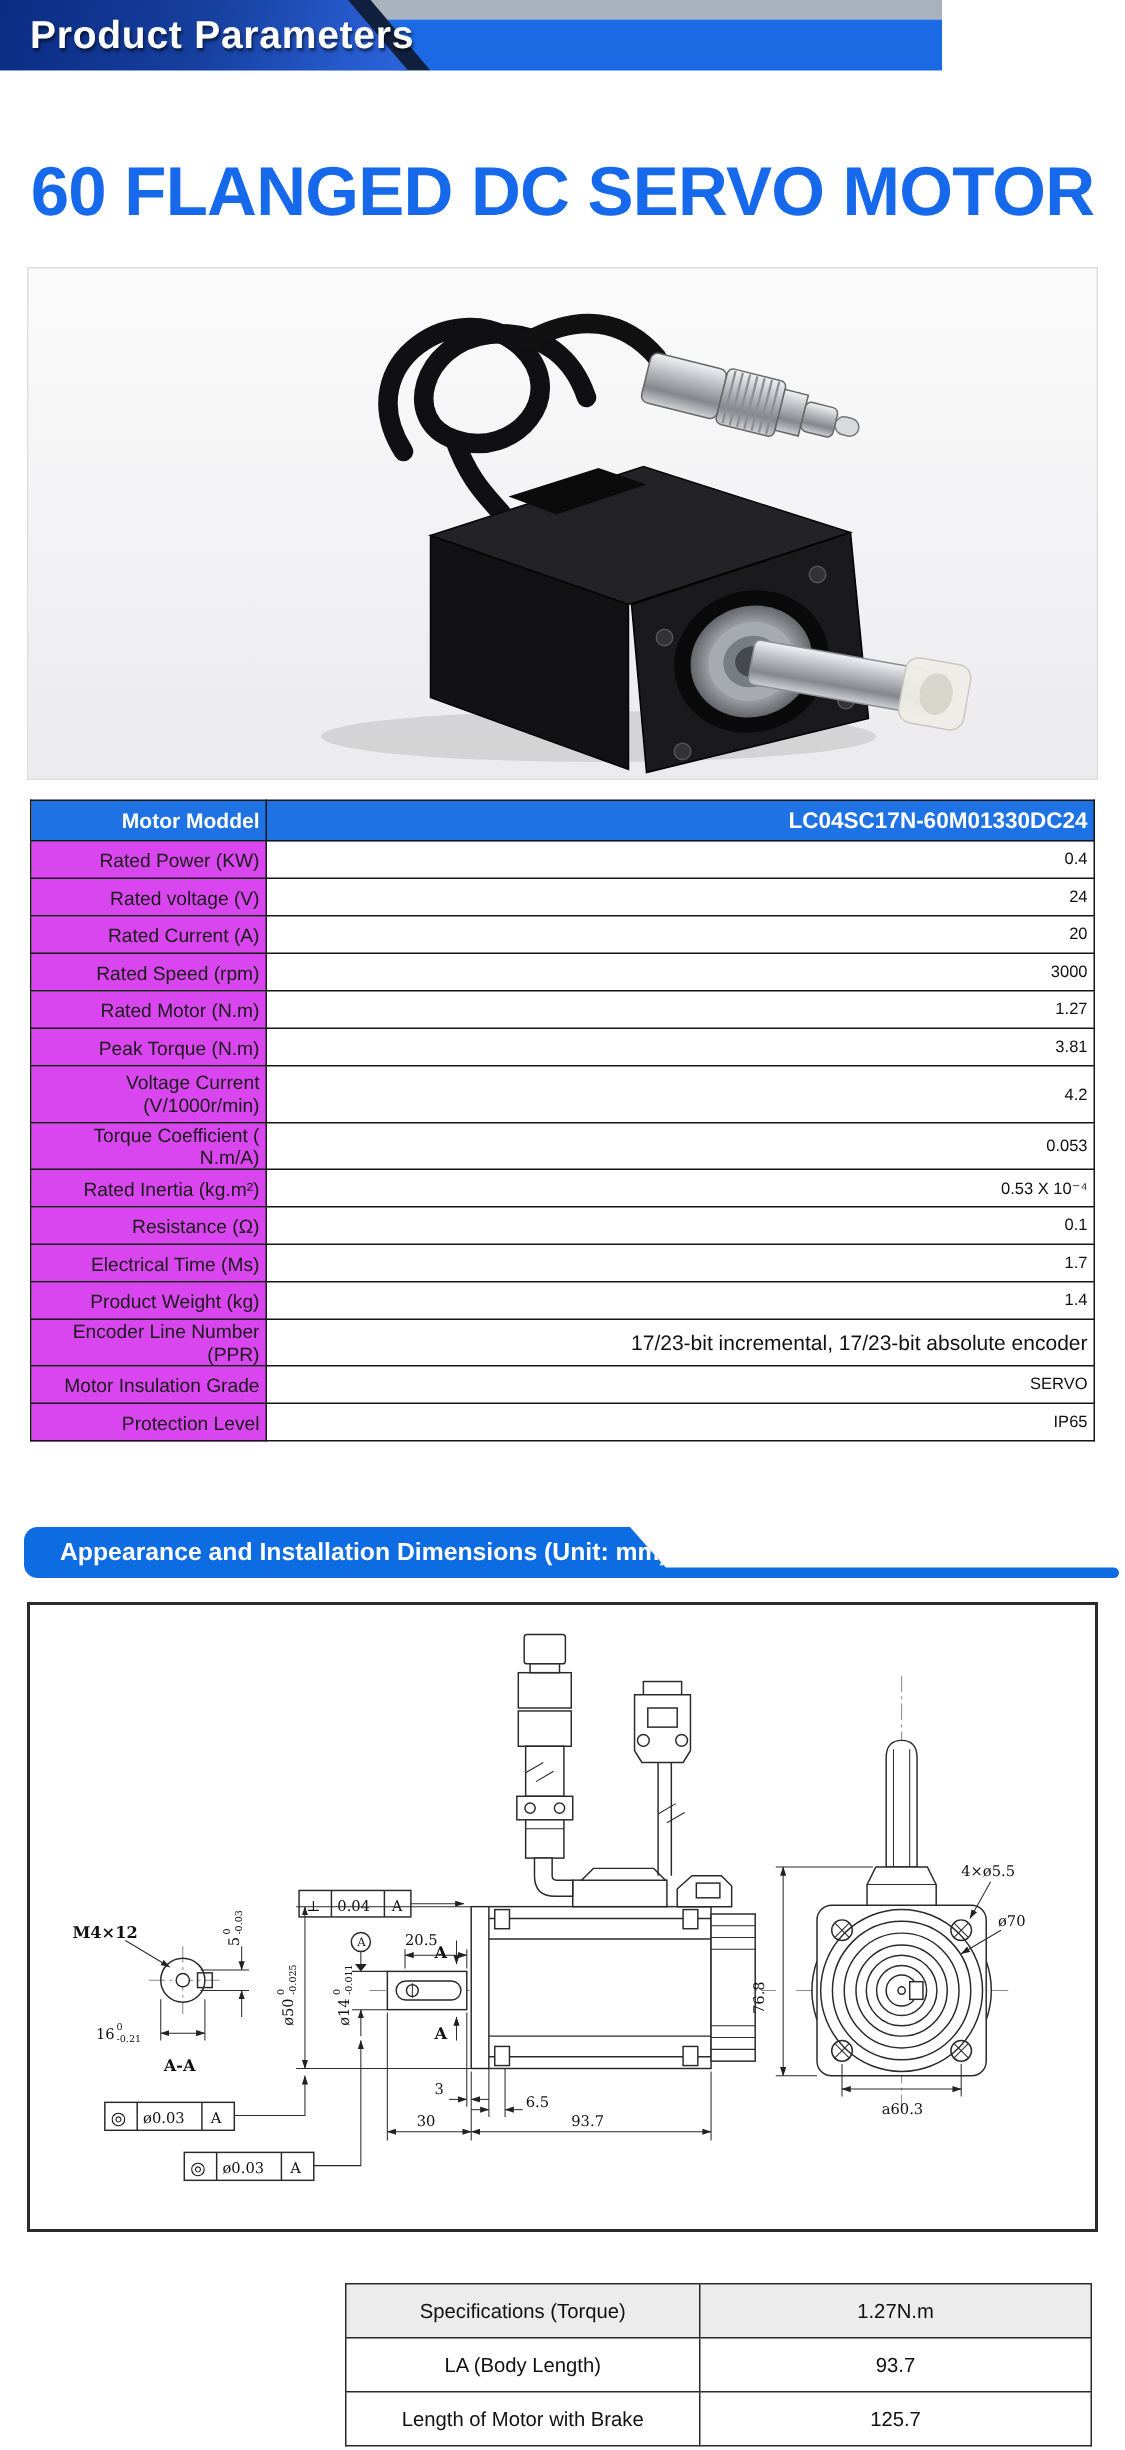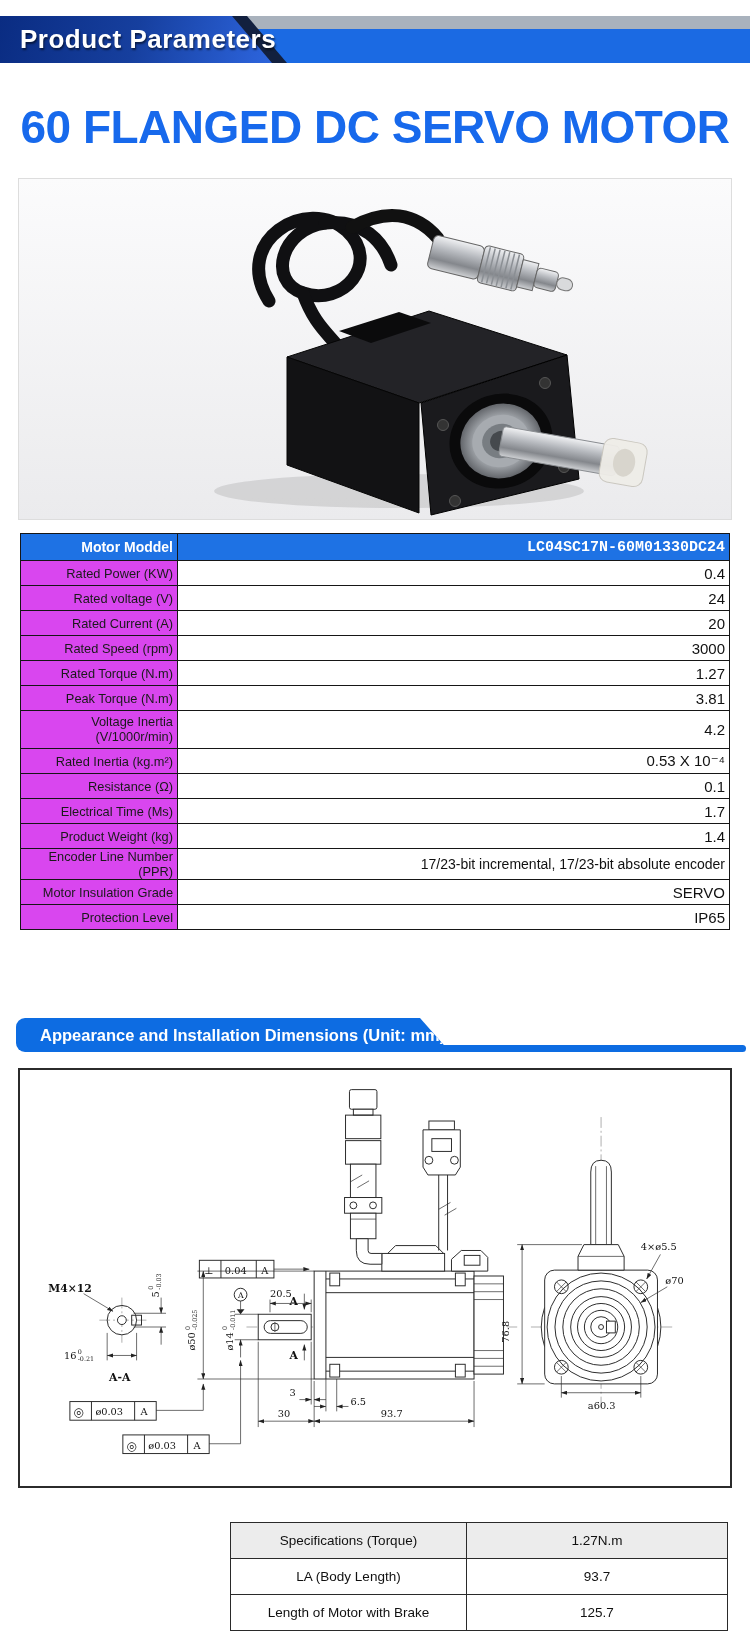"Product Parameters" .top-header { top: 16px -> 0; width: 750px -> 628px }
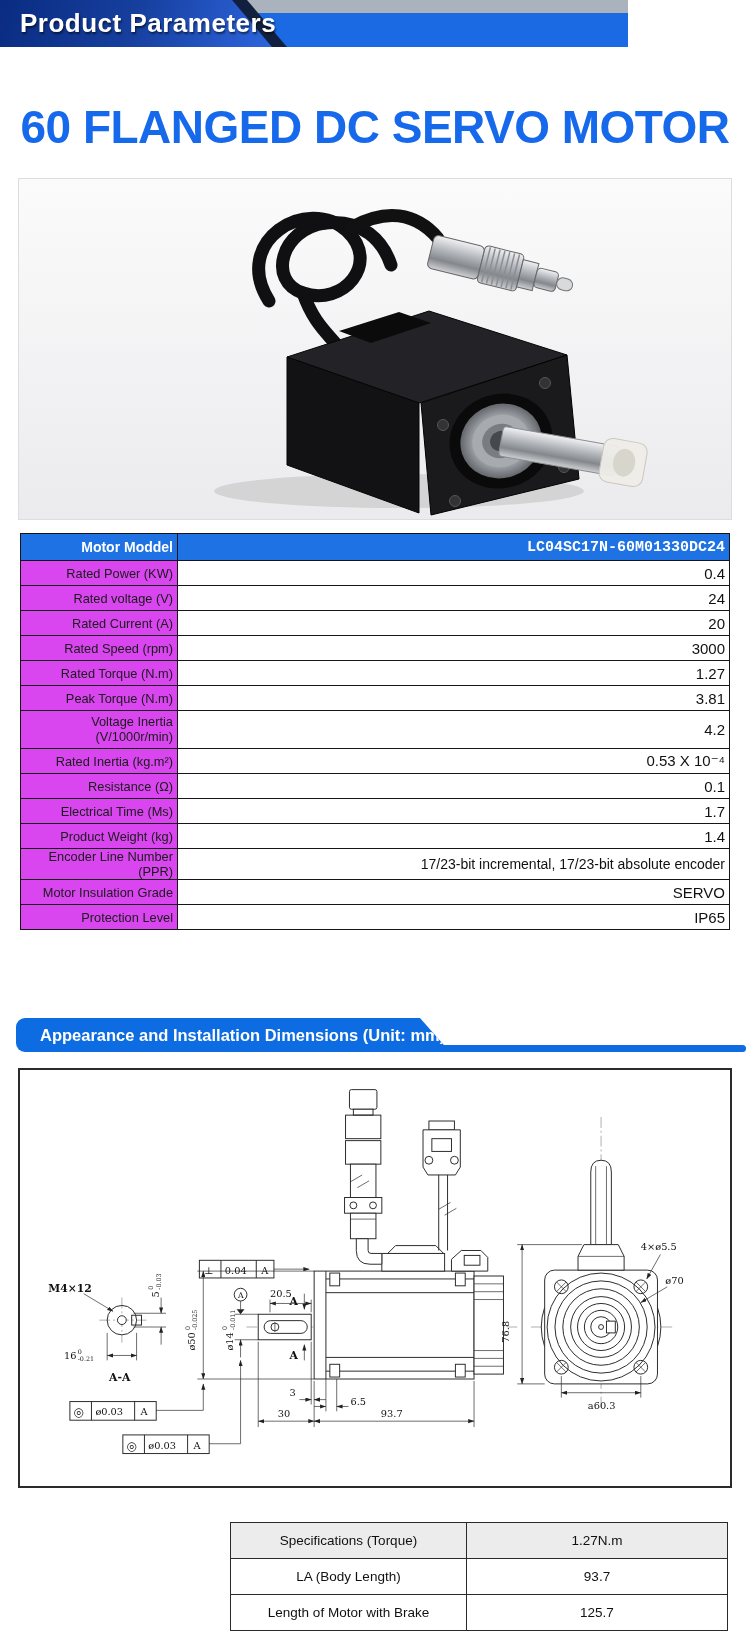"LC04SC17N-60M01330DC24" table.spec tr.hd td.val { font-family: Liberation Mono, monospace -> none }
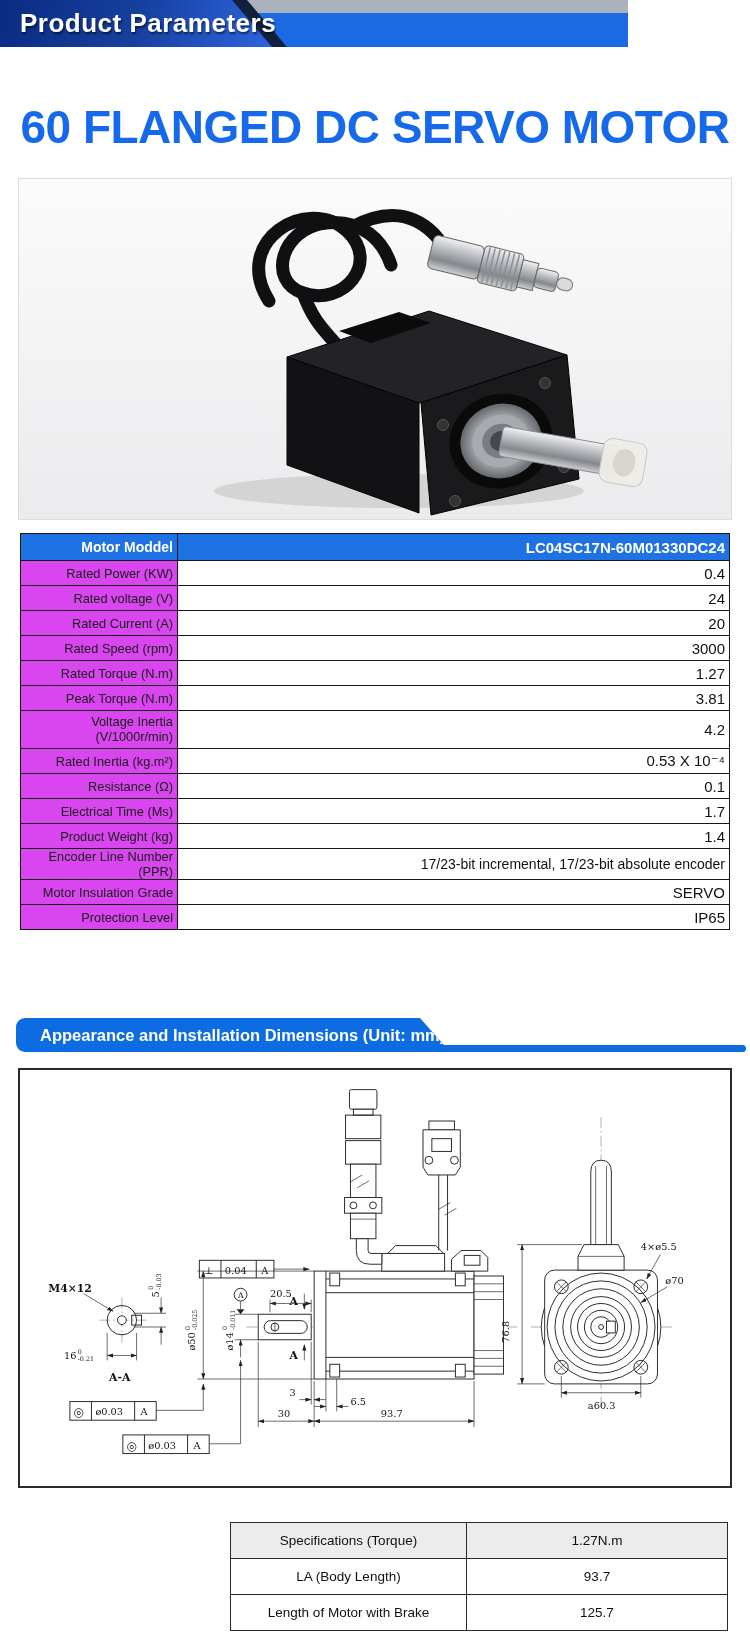"0.4" table.spec td.val { font-size: 15px -> 11px }
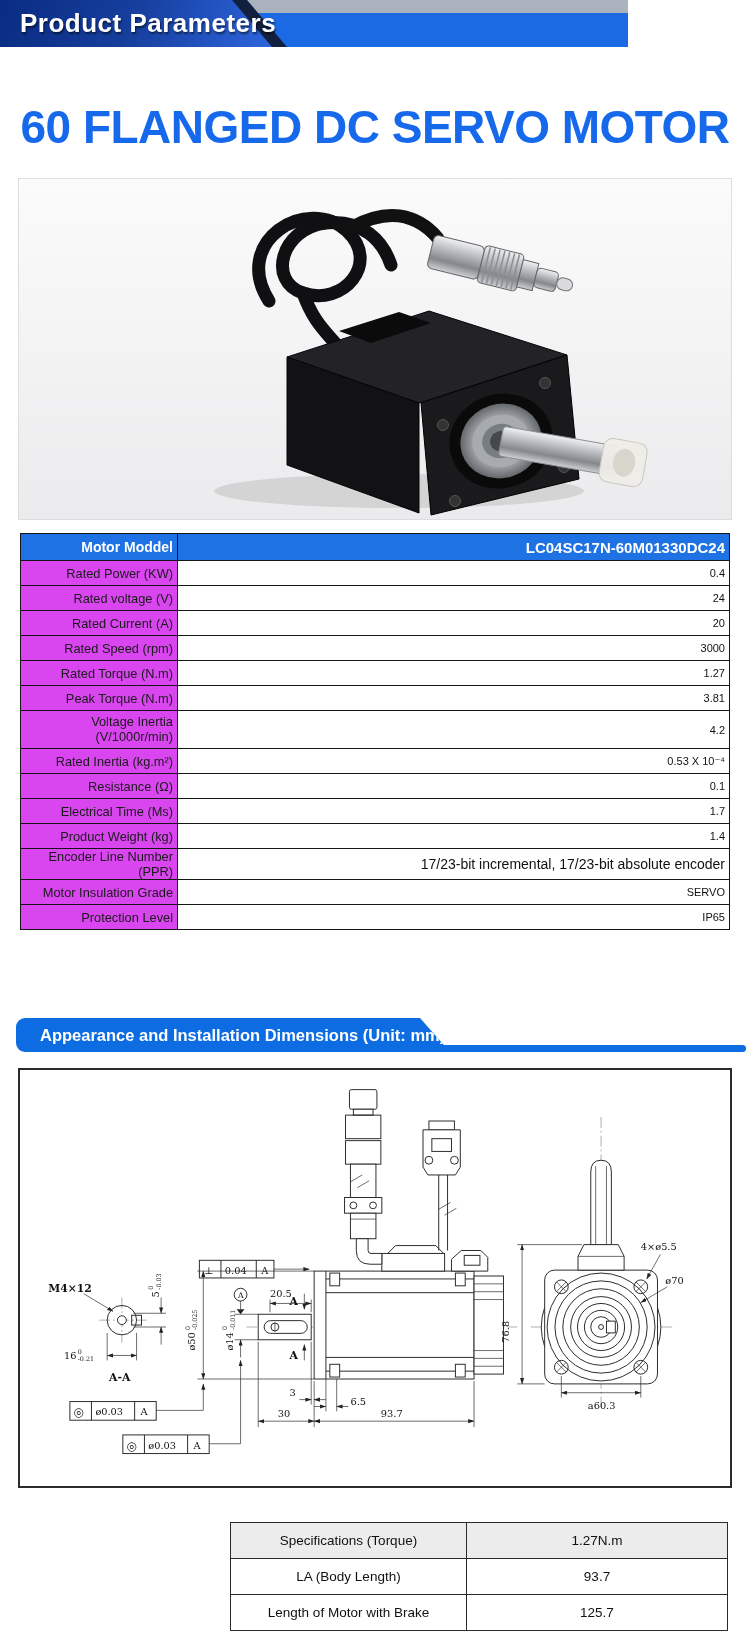"Rated Torque (N.m)" td.lbl { text: Torque -> Motor }
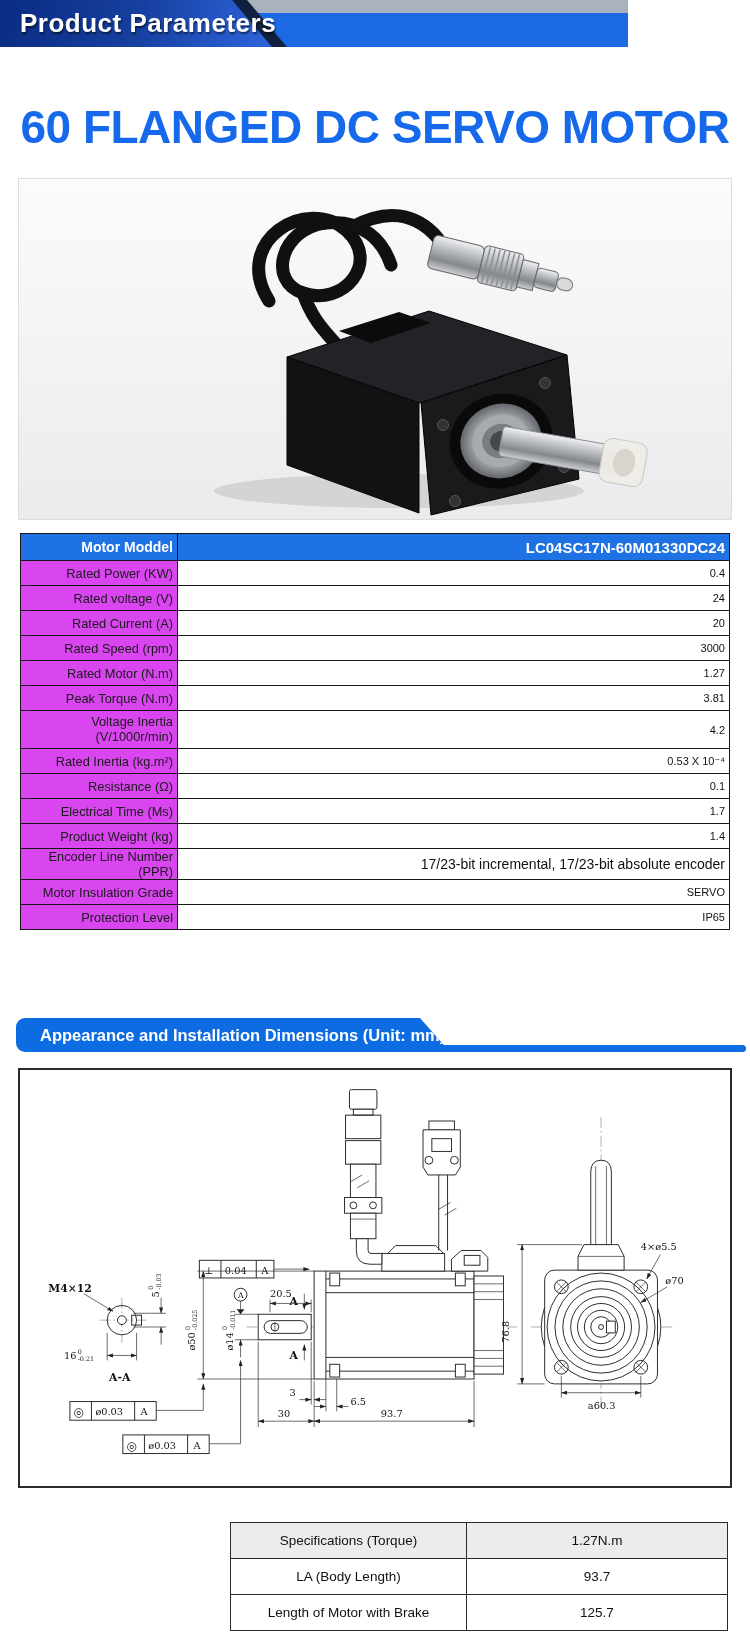"Voltage Inertia" span.lbl2 { text: Inertia -> Current }
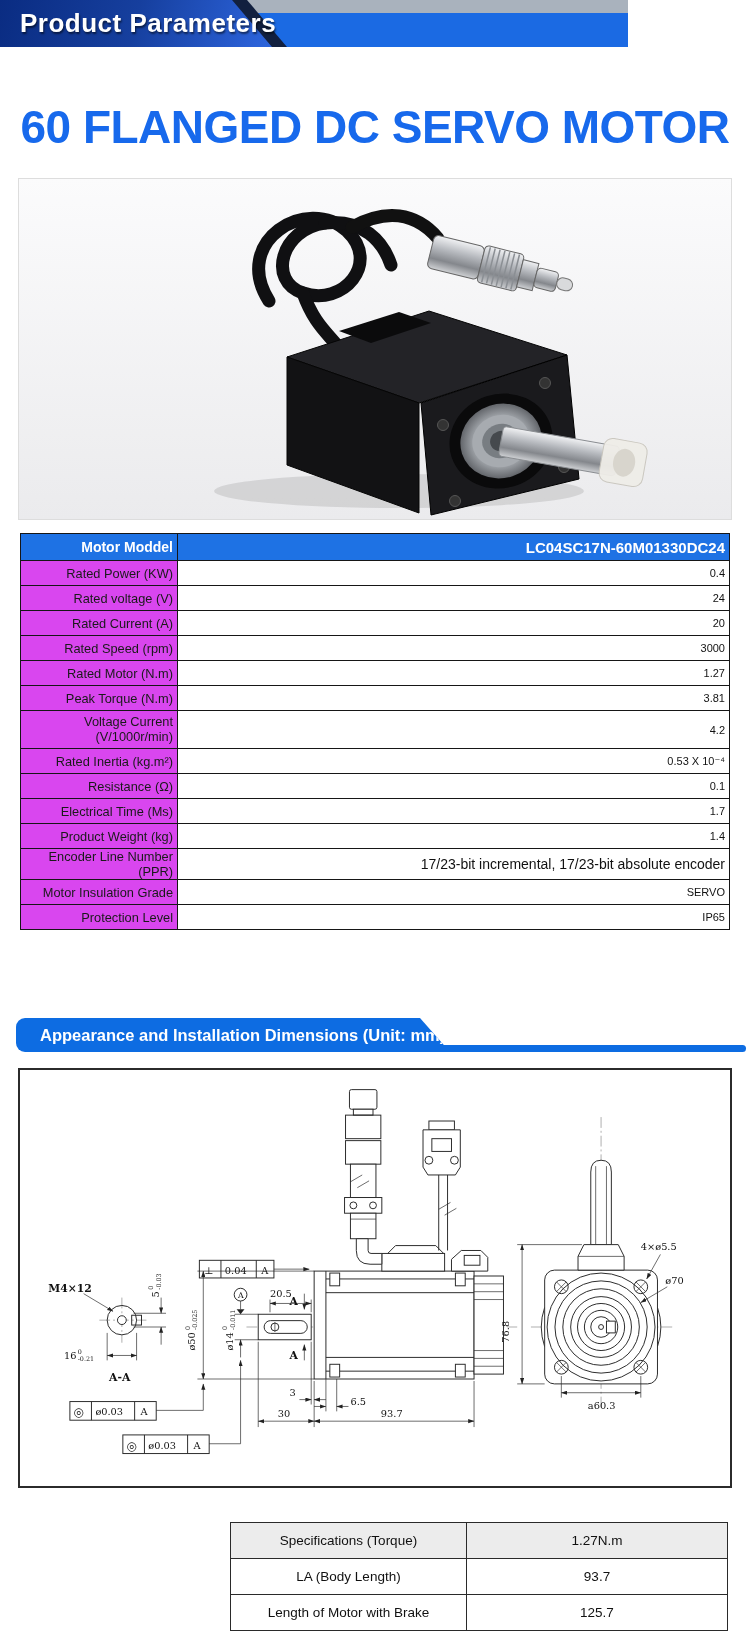"Torque Coefficient ( N.m/A)" tr { html: none -> <tr> <td>Torque Coefficient ( N.m/A)</td> <td>0.053</td> </tr> }
